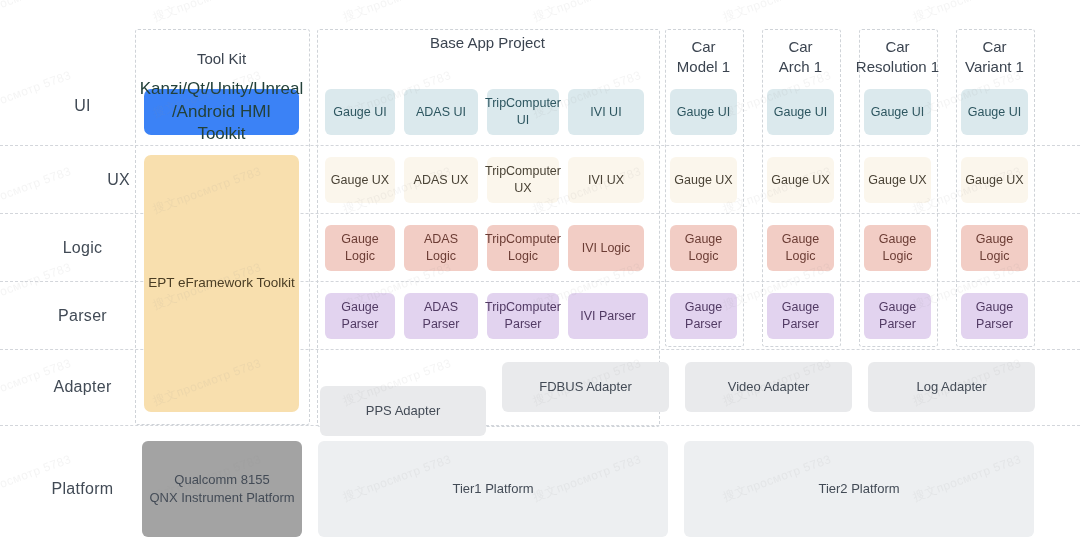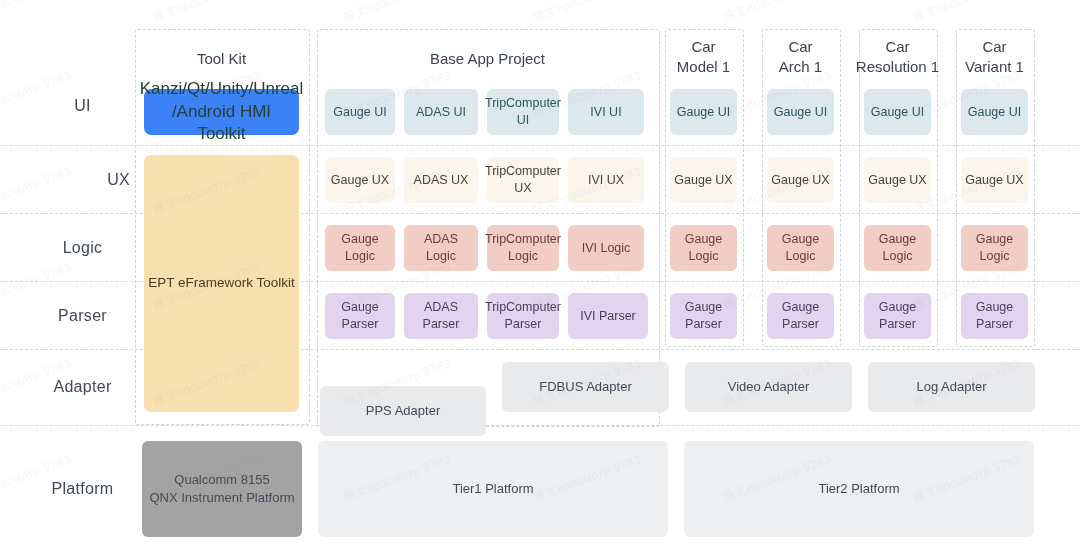"Base App Project" div.group-title { top: 40px -> 24px }
